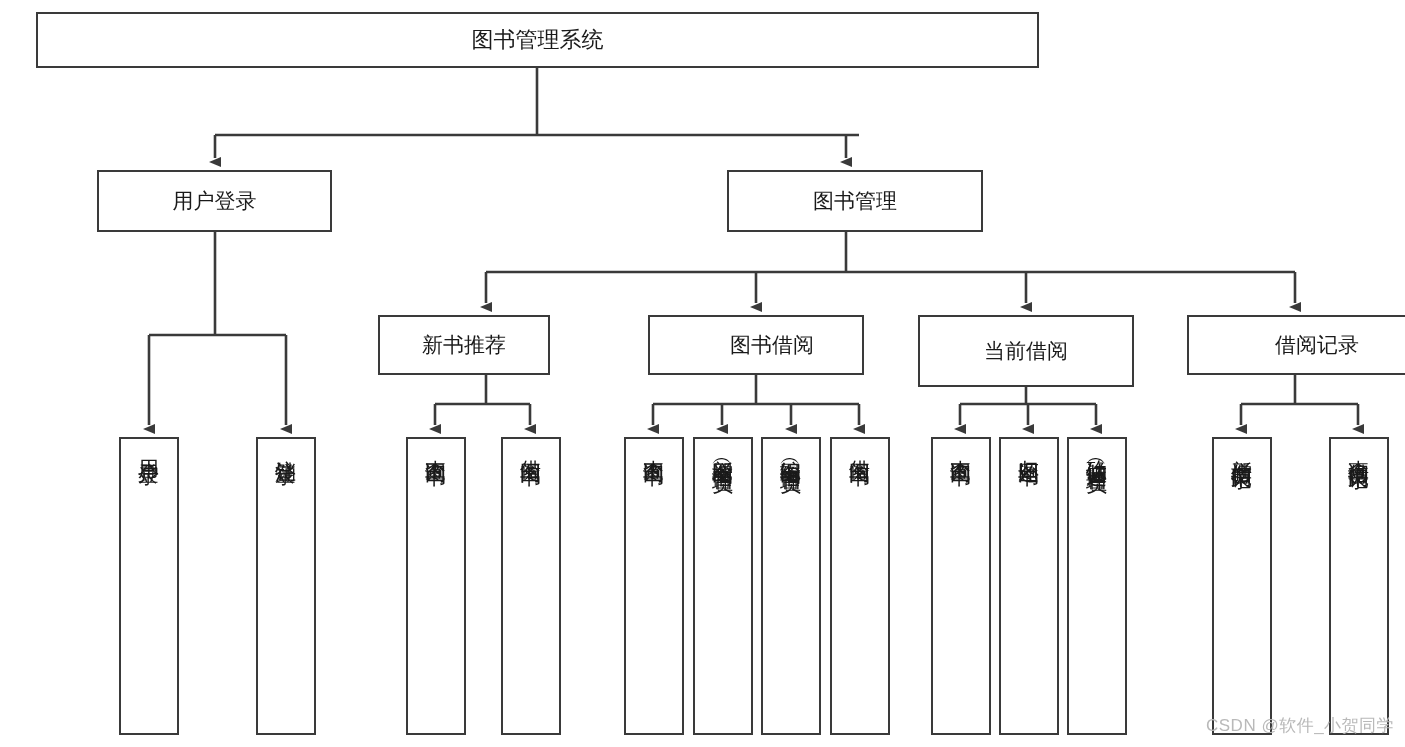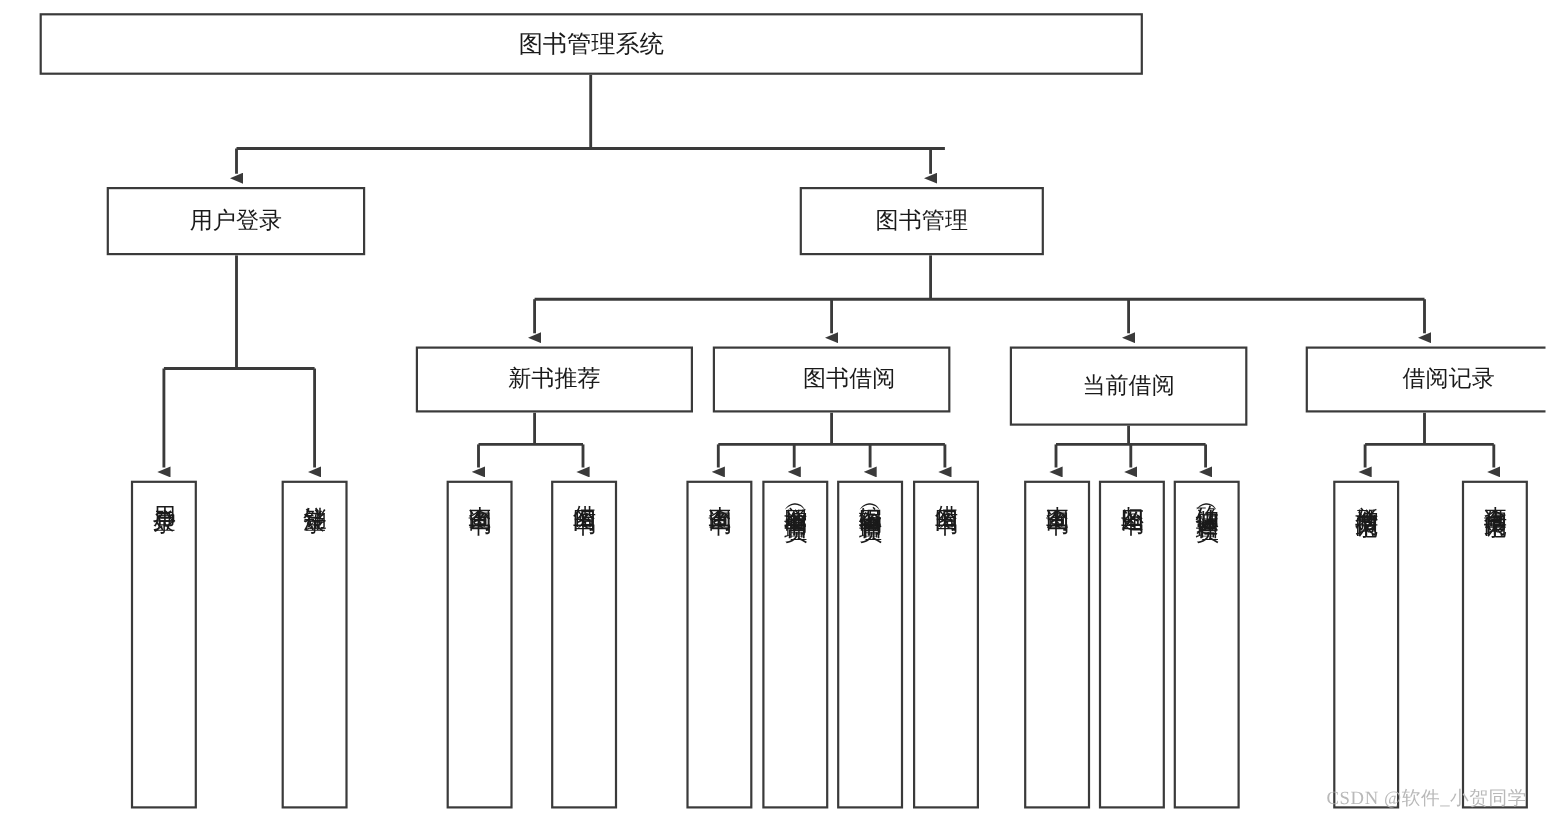"图书管理" div.node { width: 222px -> 256px }
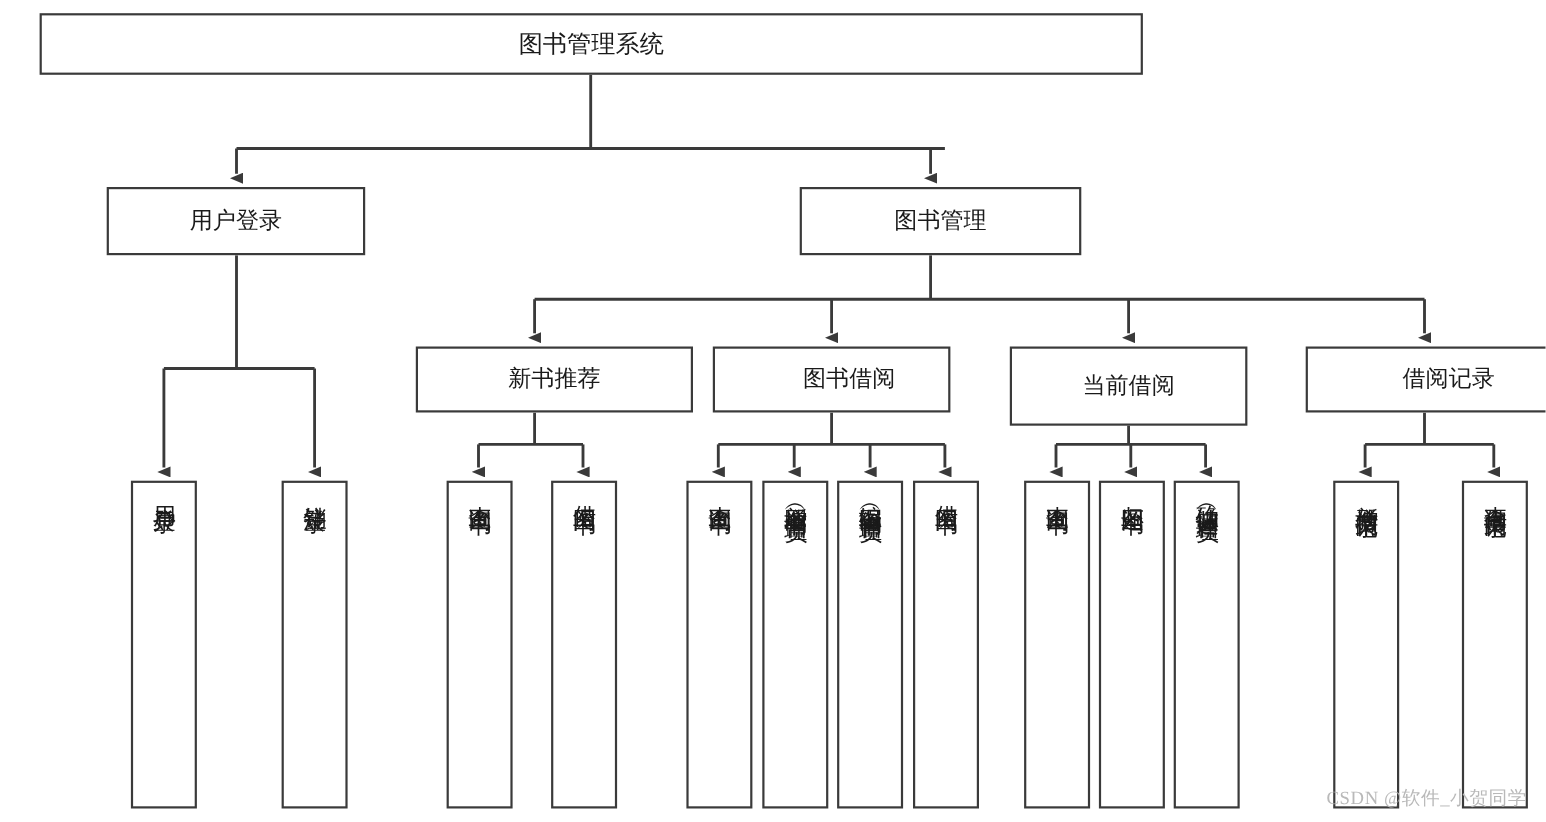"新书推荐" div.node { width: 252px -> 172px }
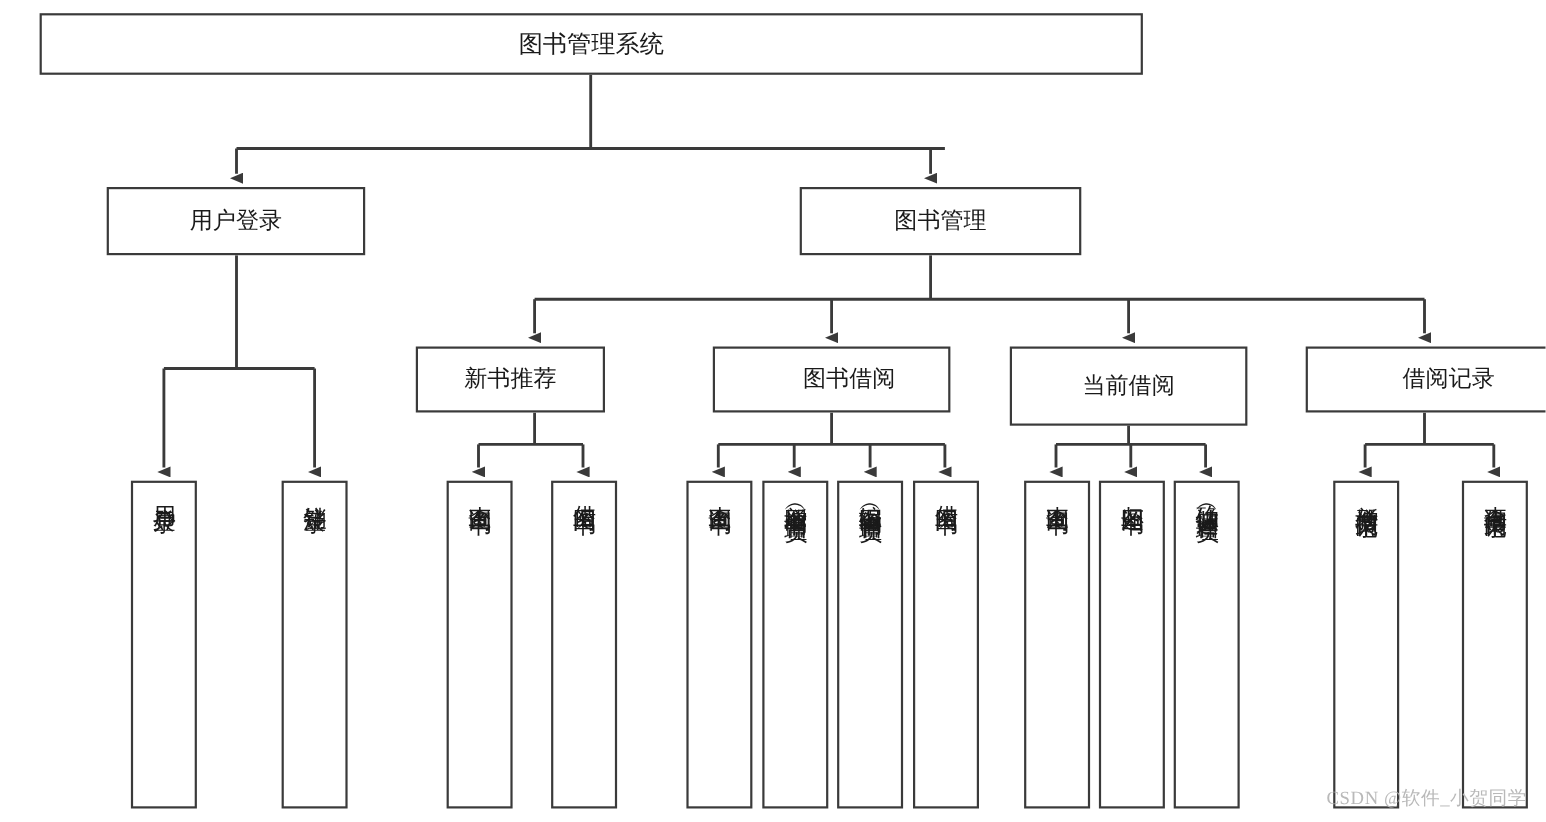"CSDN @软件_小贺同学" .watermark { font-family: Liberation Serif, serif -> Liberation Sans, sans-serif }
